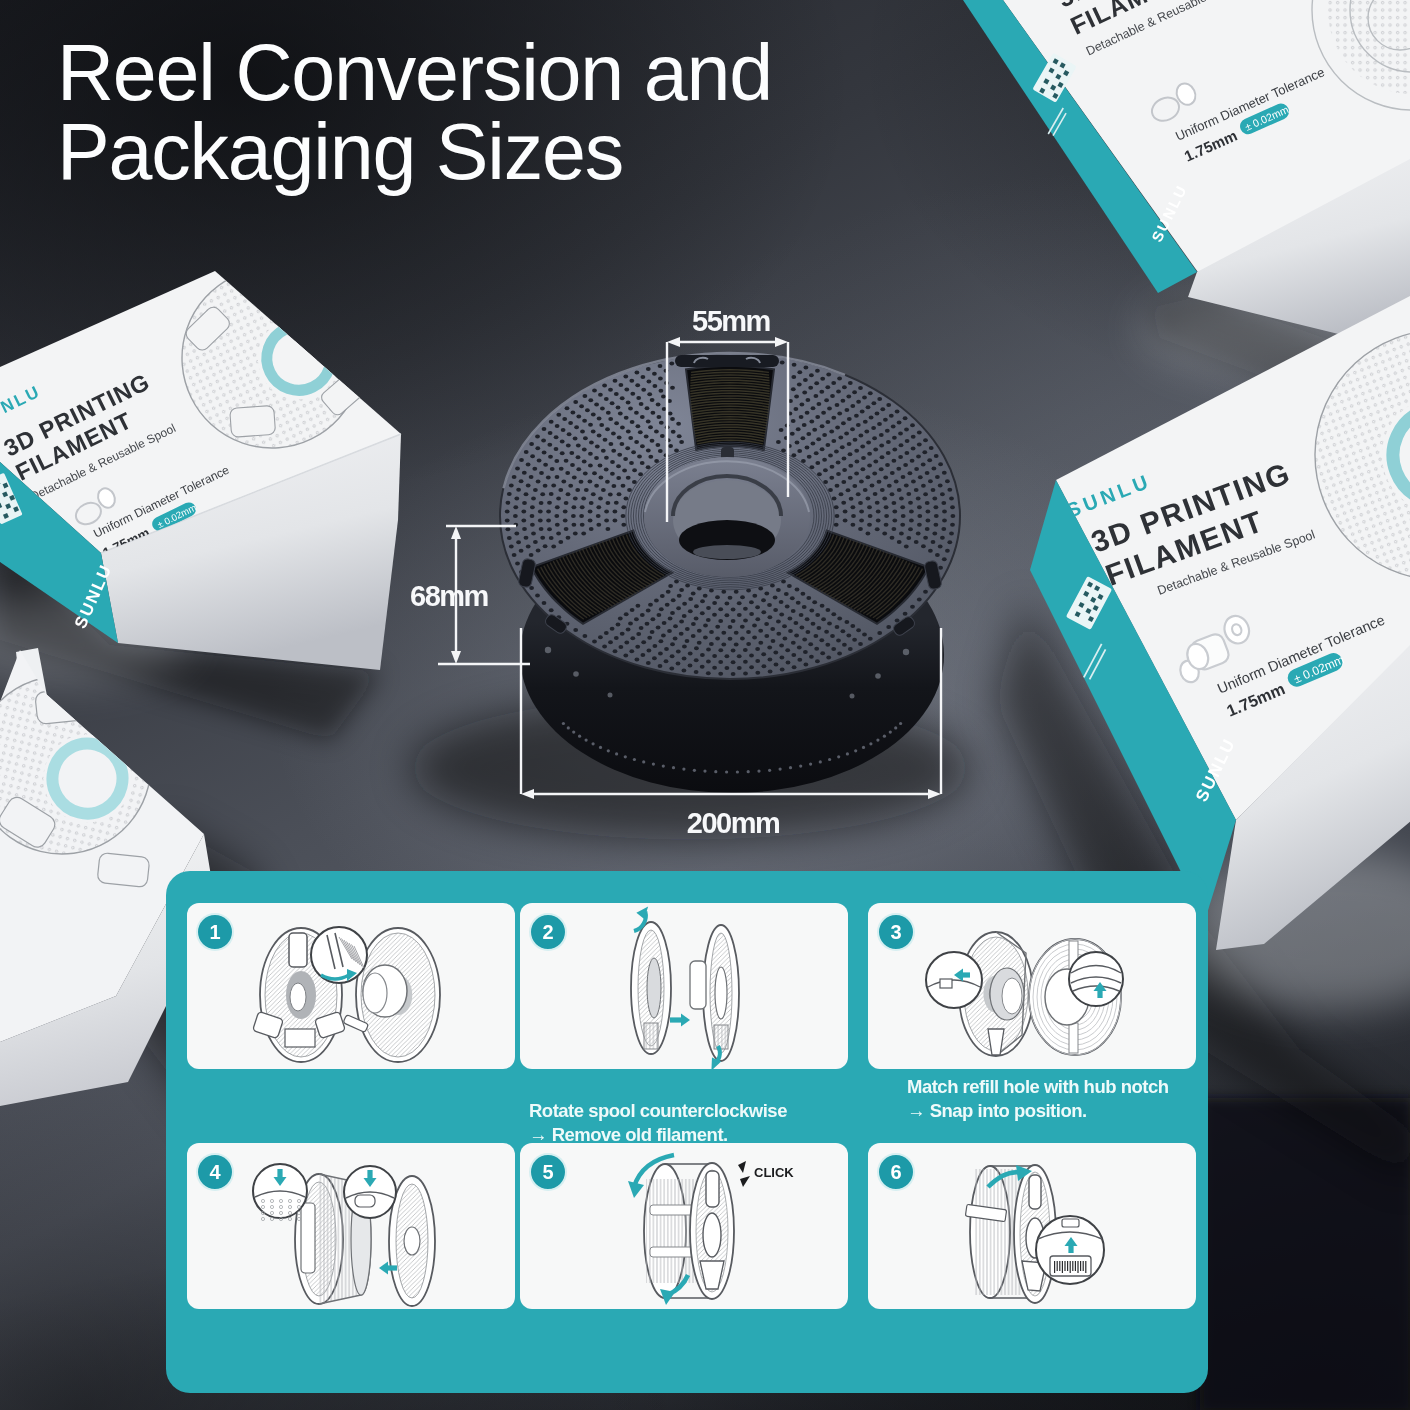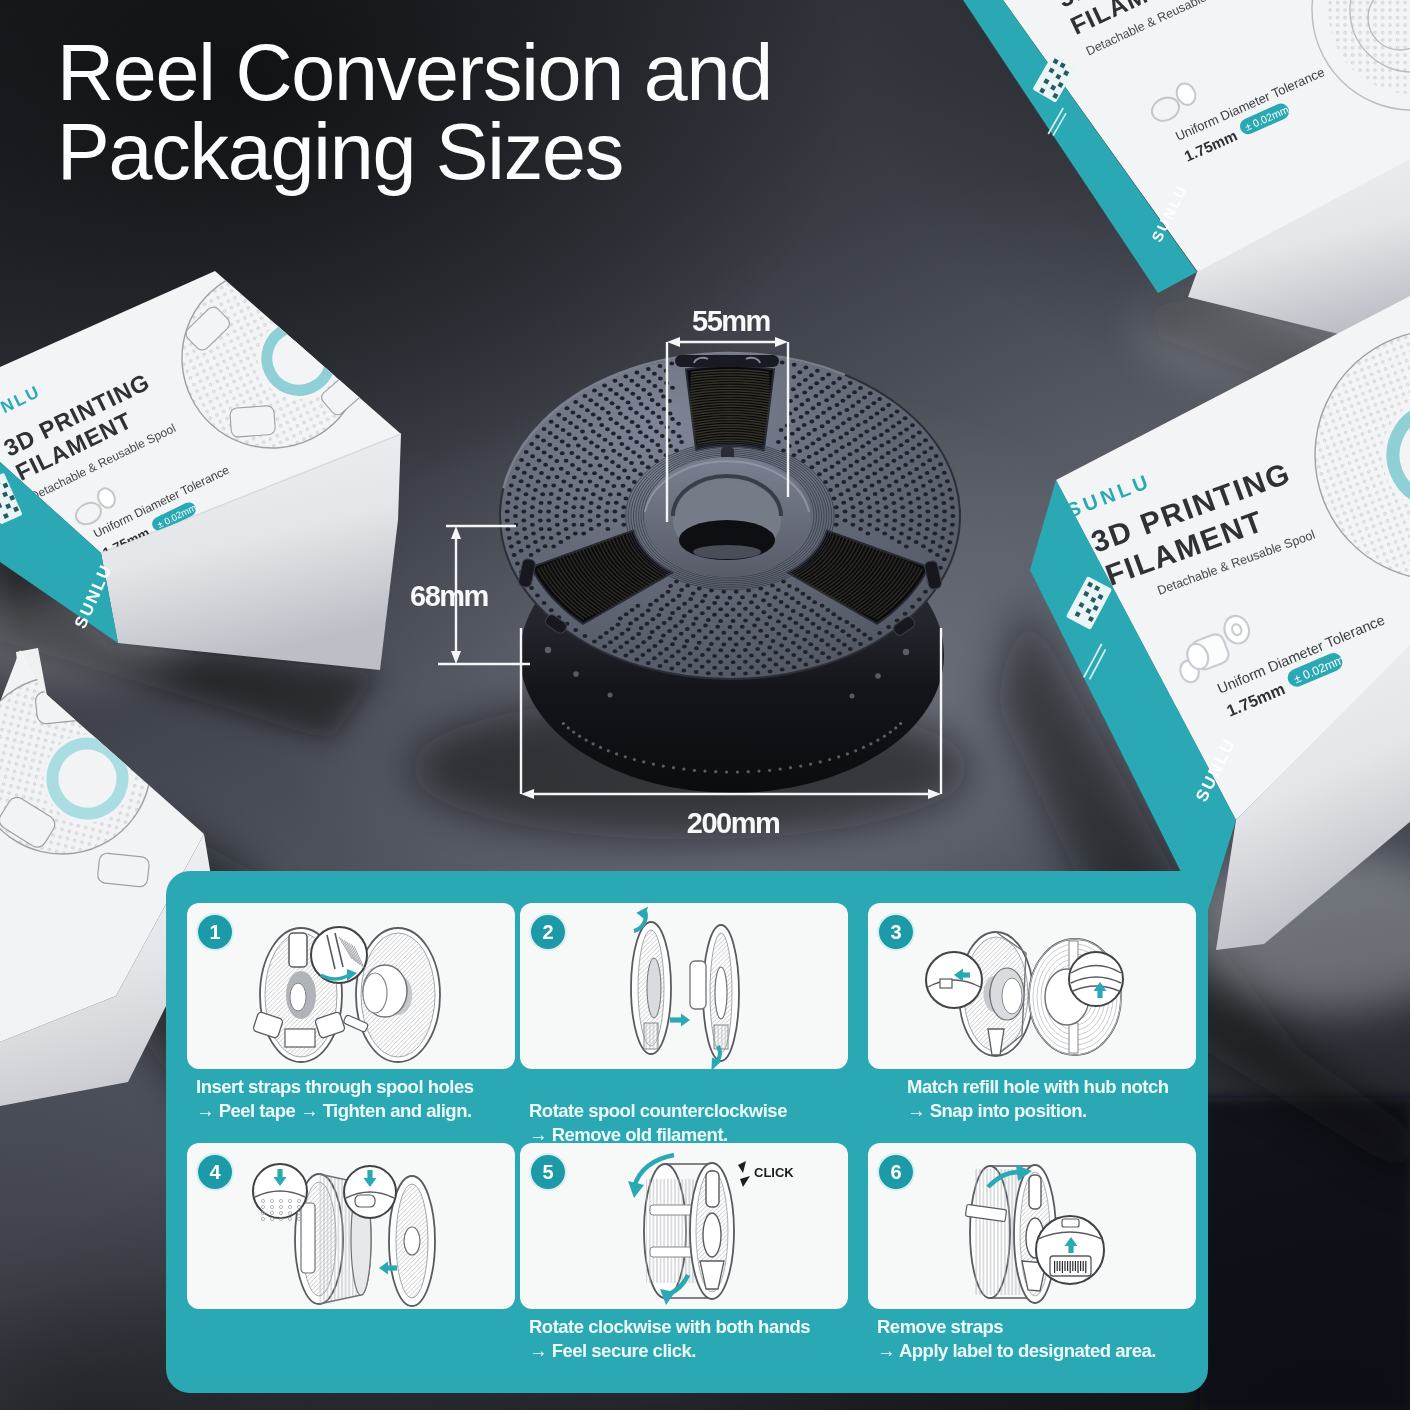"Insert straps through spool holes" div.cap { html: <div>Insert straps through spool holes<br>→ Peel tape → Tighten and align.</div> -> none }
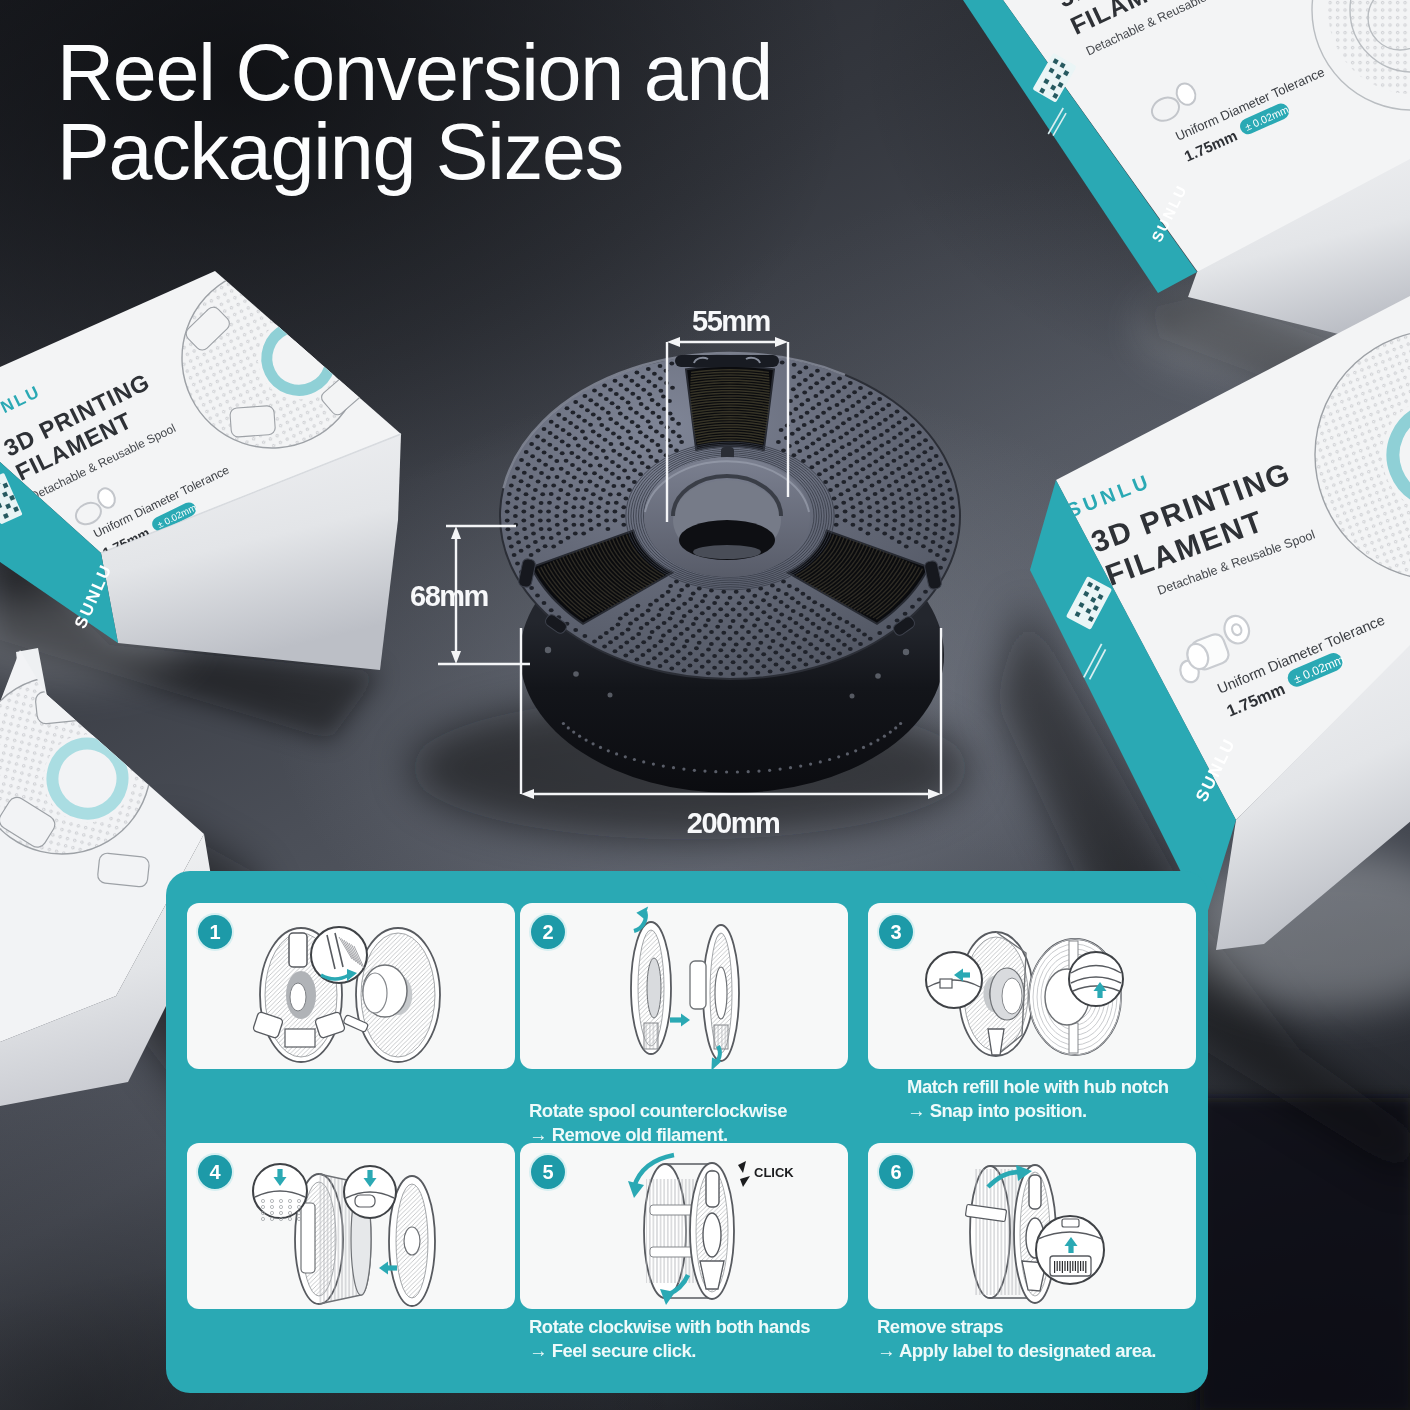"Rotate clockwise with both hands" div.cap { html: <div>Rotate clockwise with both hands<br>→ Feel secure click.</div> -> none }
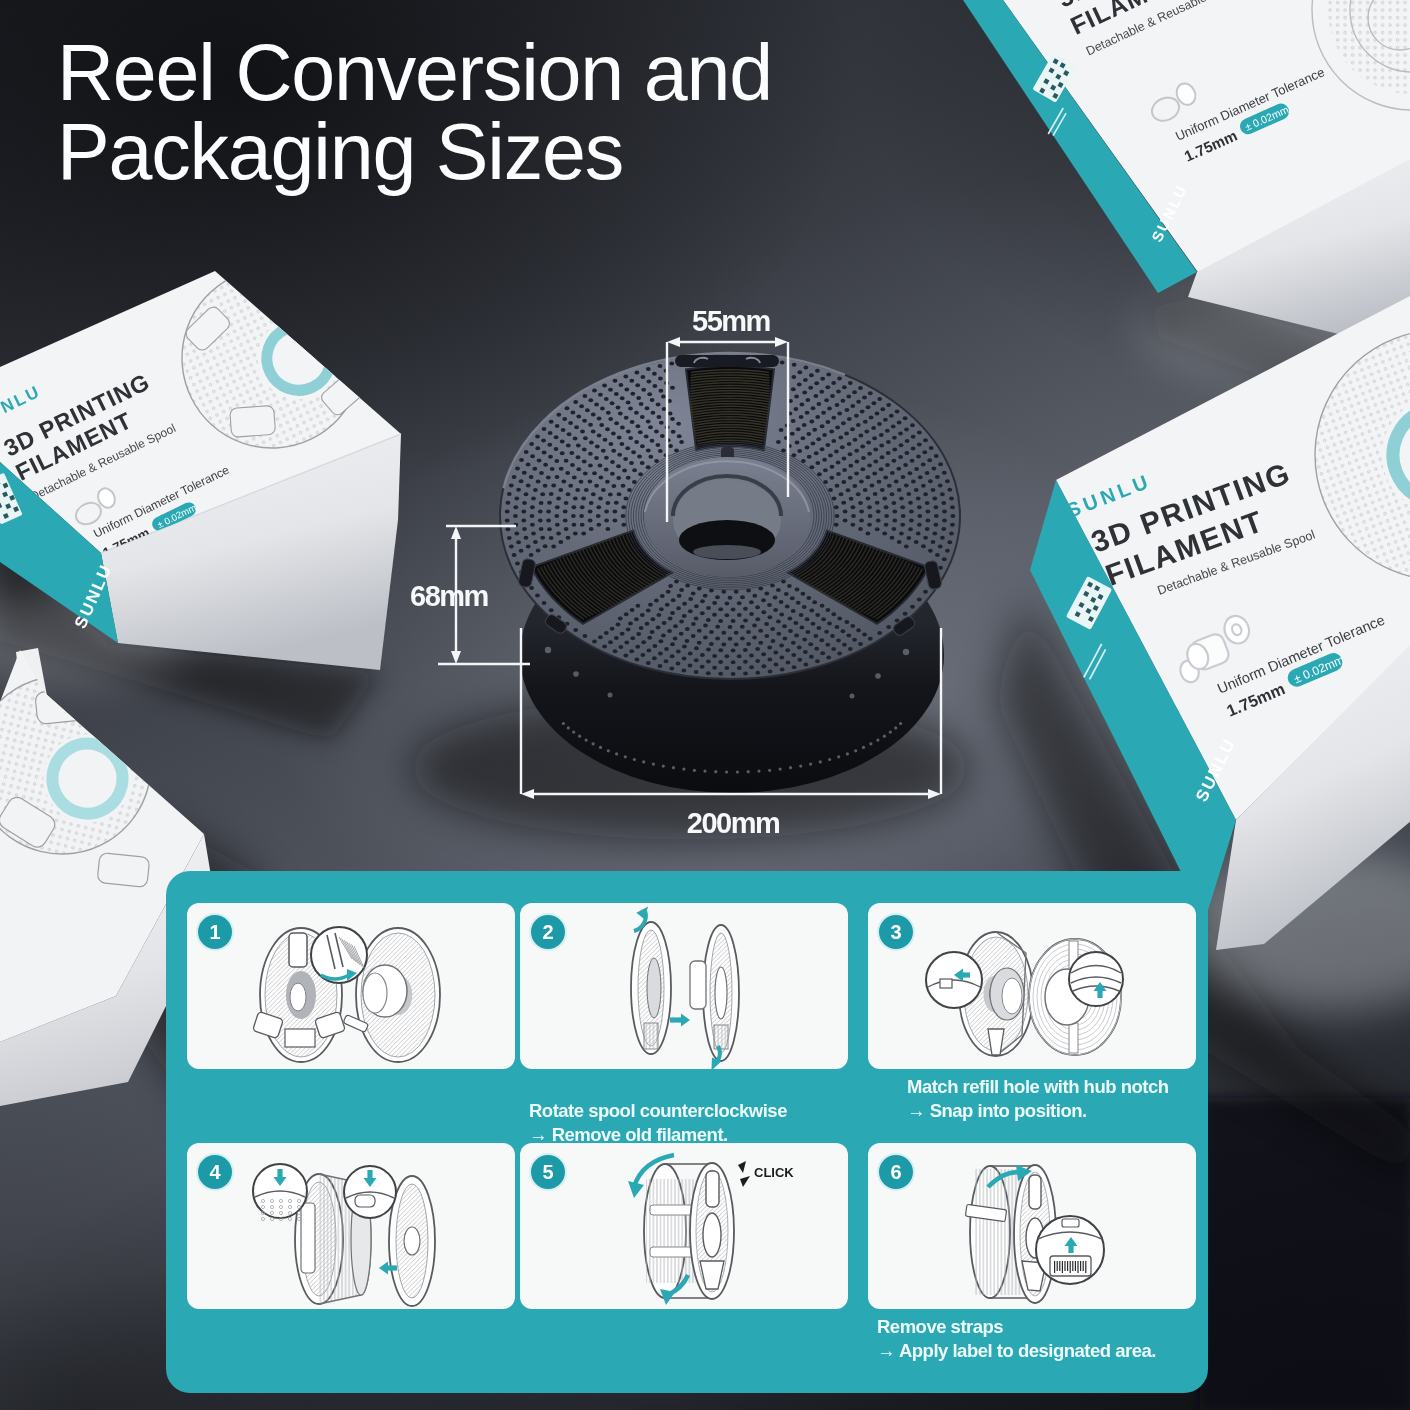"Remove straps" div.cap { html: <div>Remove straps<br>→ Apply label to designated area.</div> -> none }
